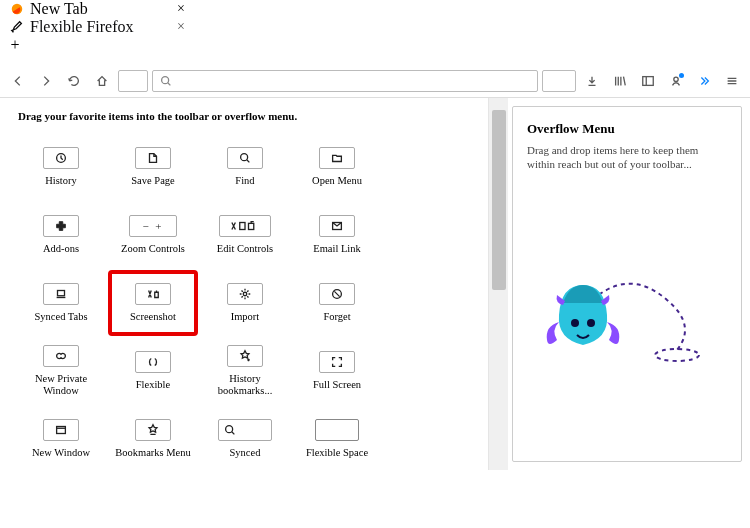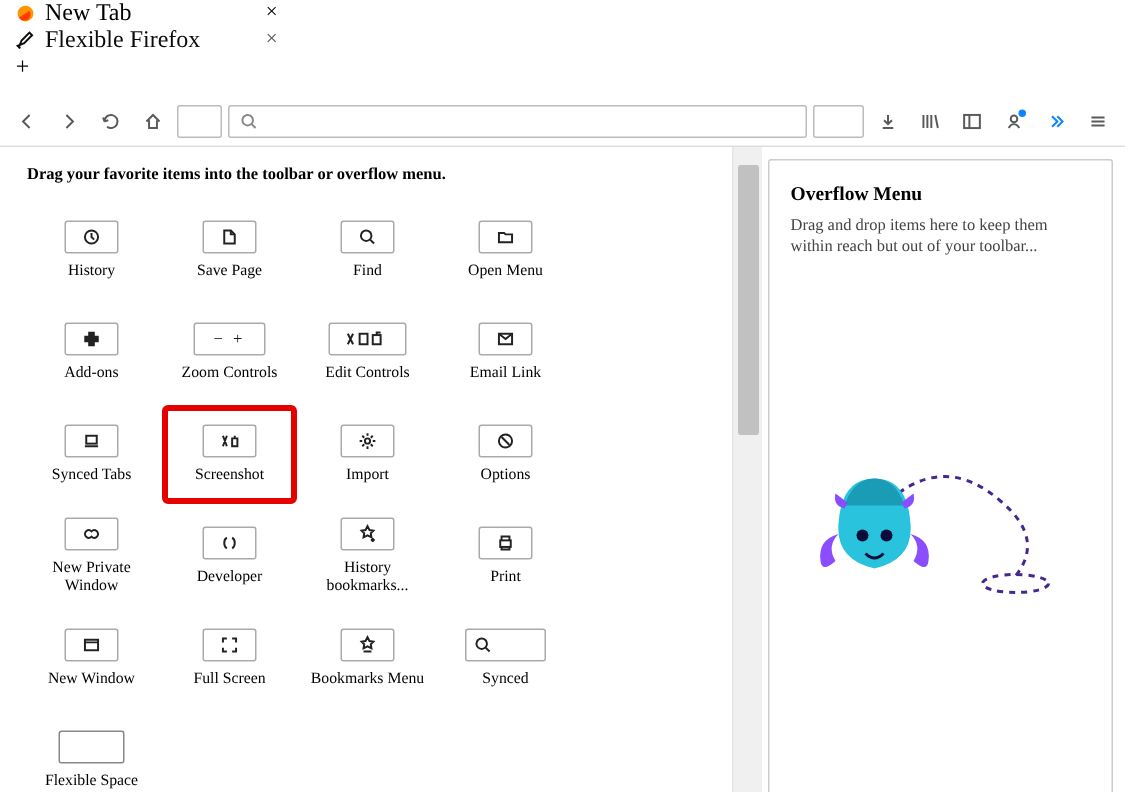"Options" span.item-label { text: Options -> Forget }
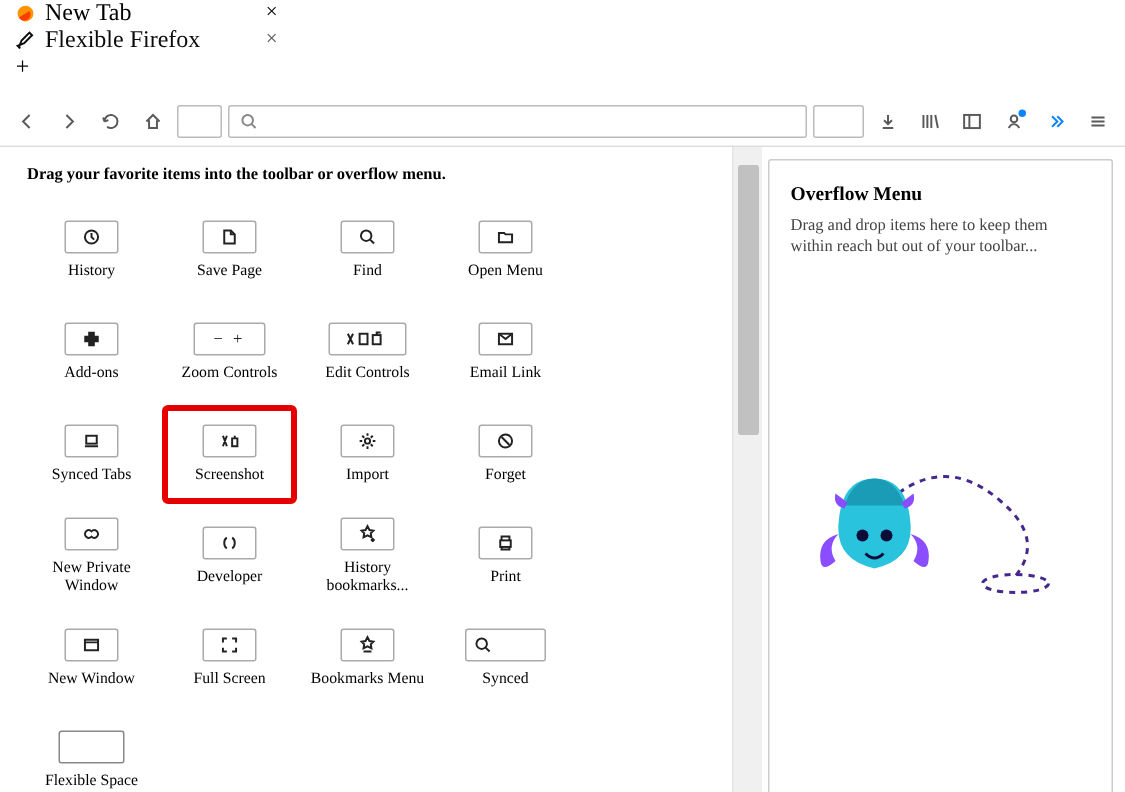"Developer" span.item-label { text: Developer -> Flexible }
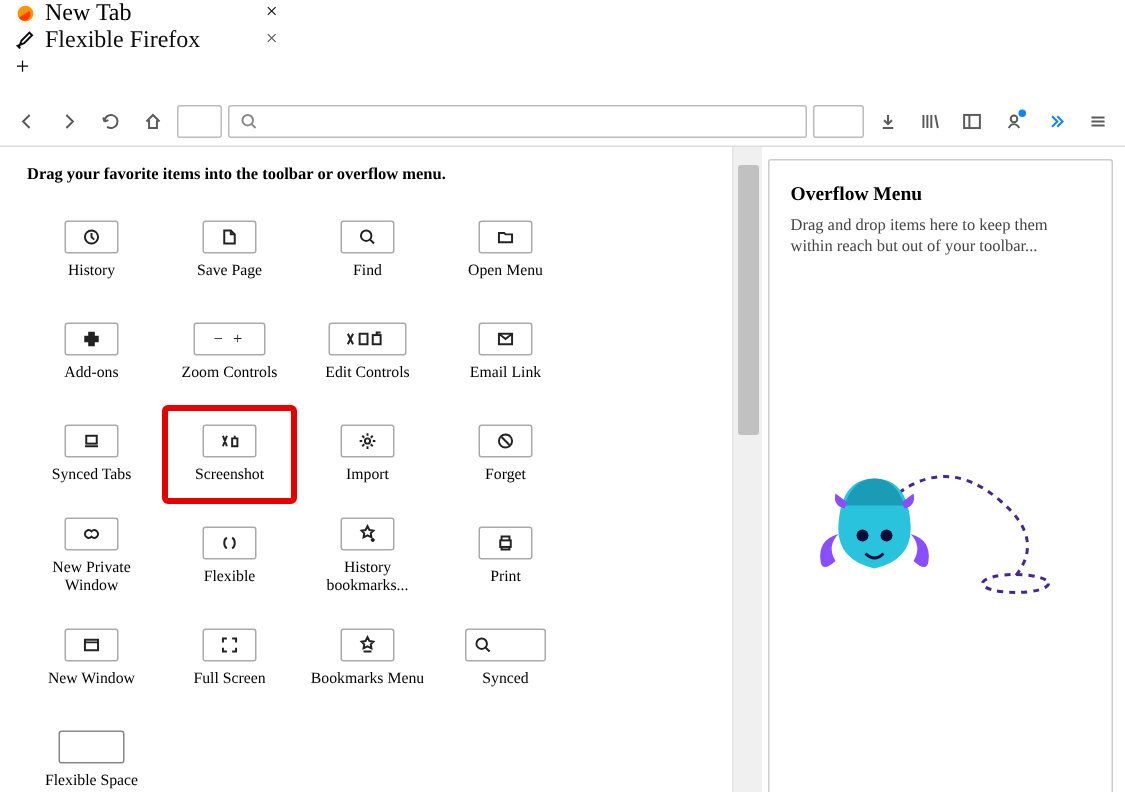"Print" div.item { html: <div> <div> <svg> <rect></rect> <path></path> </svg> </div> <span>Print</span> </div> -> none }
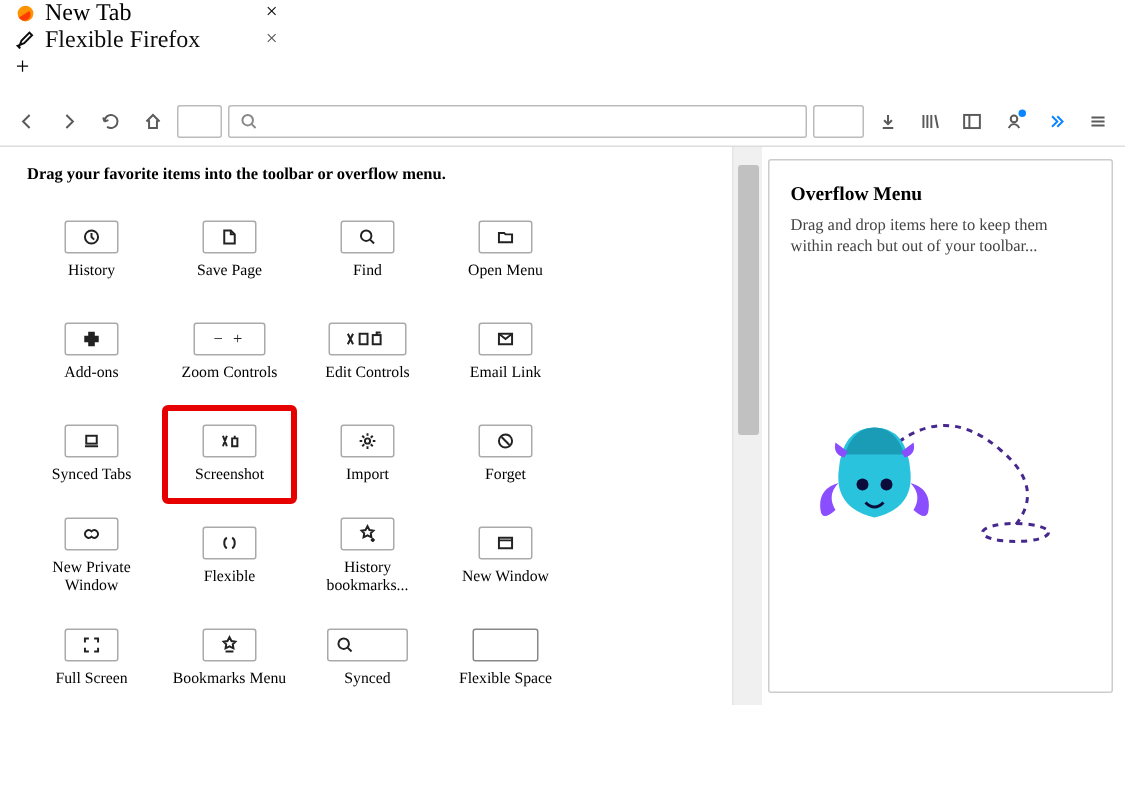"New Window" div.item { order: before "Full Screen" -> after "Full Screen" }
